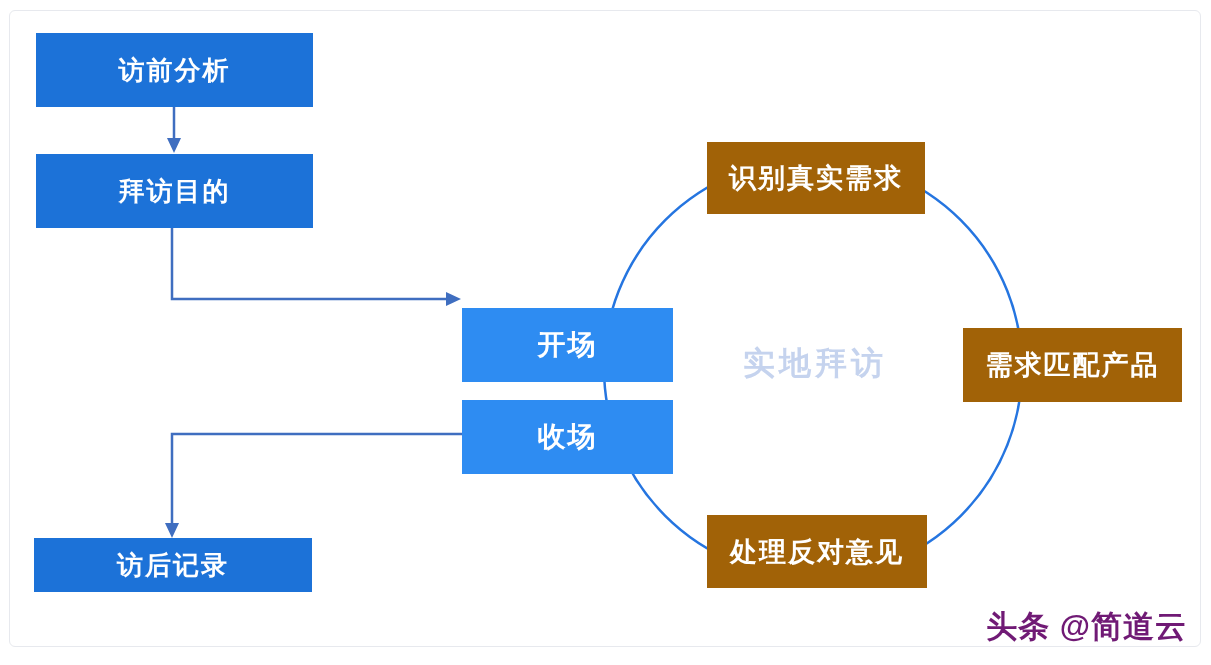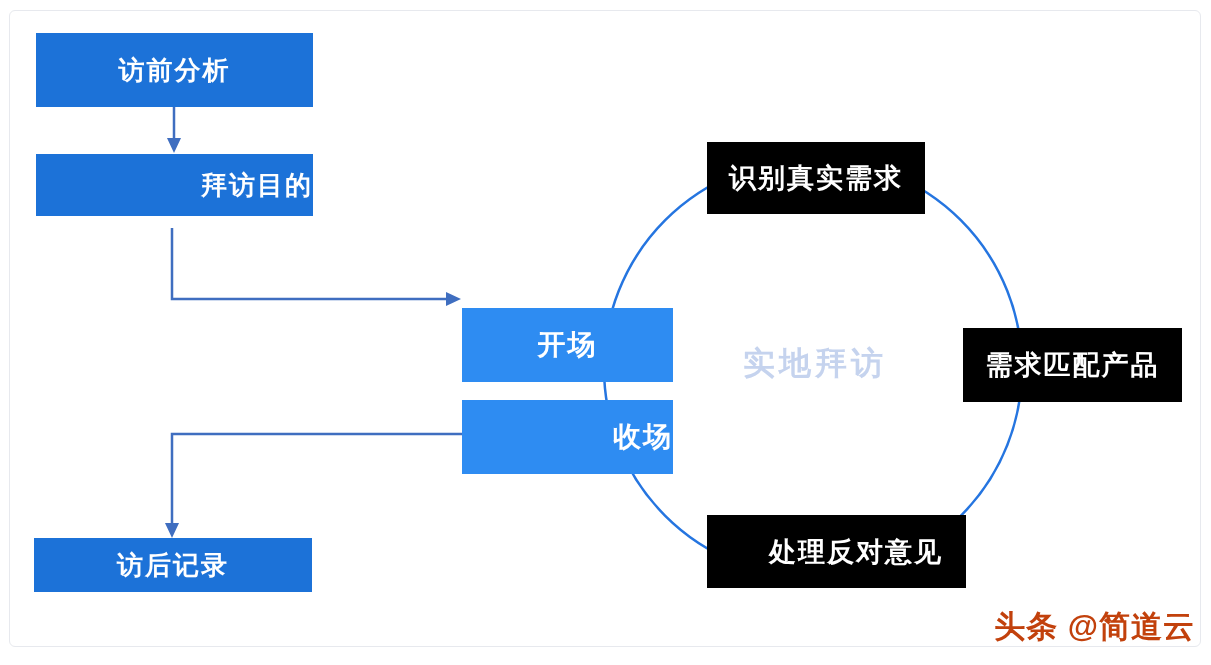"拜访目的" div.node { height: 62px -> 74px; justify-content: flex-end -> none }
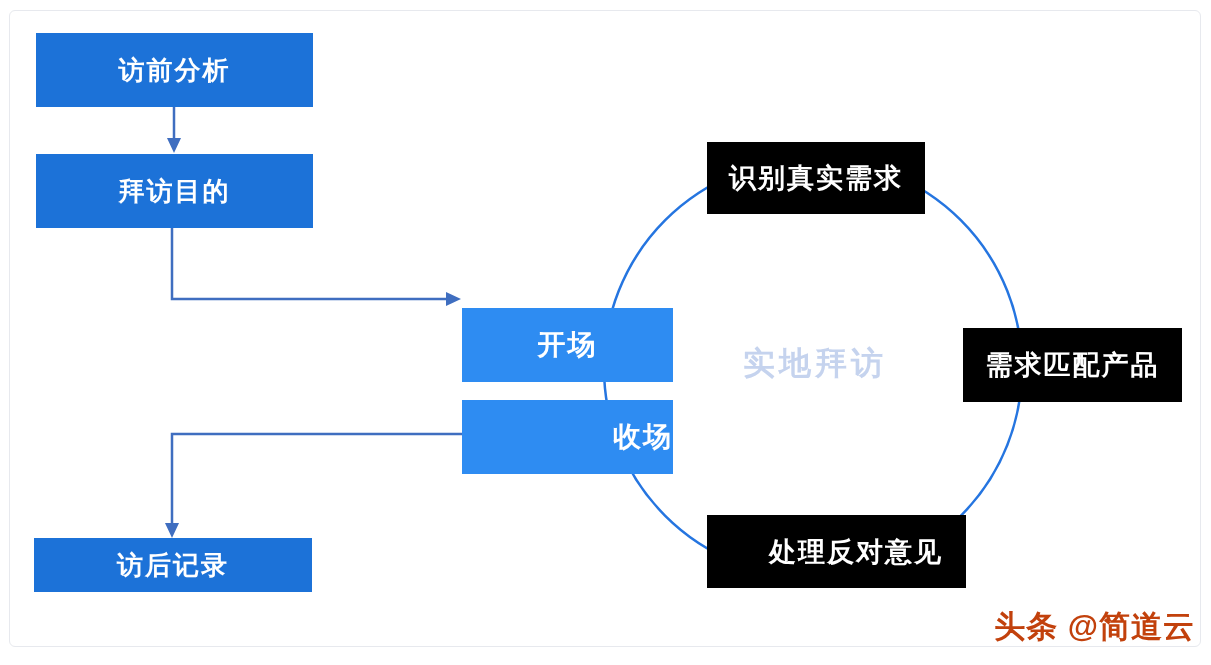"识别真实需求" .node-ring { background: #000000 -> #a16207 }
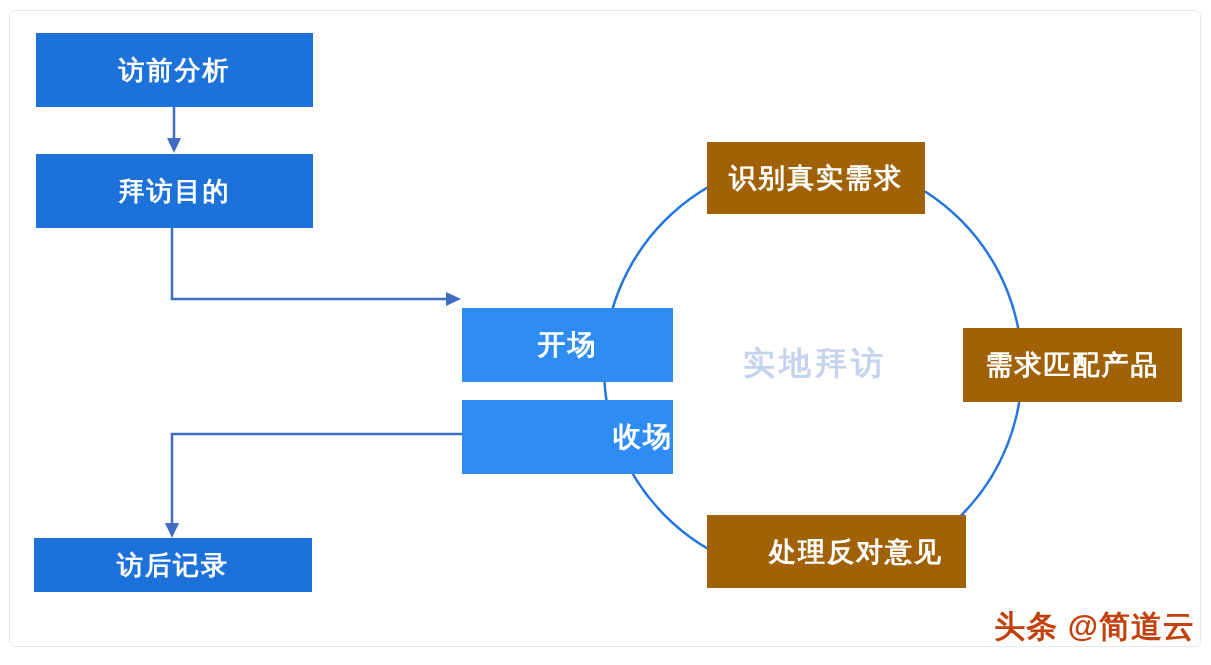"收场" div.node { justify-content: flex-end -> none }
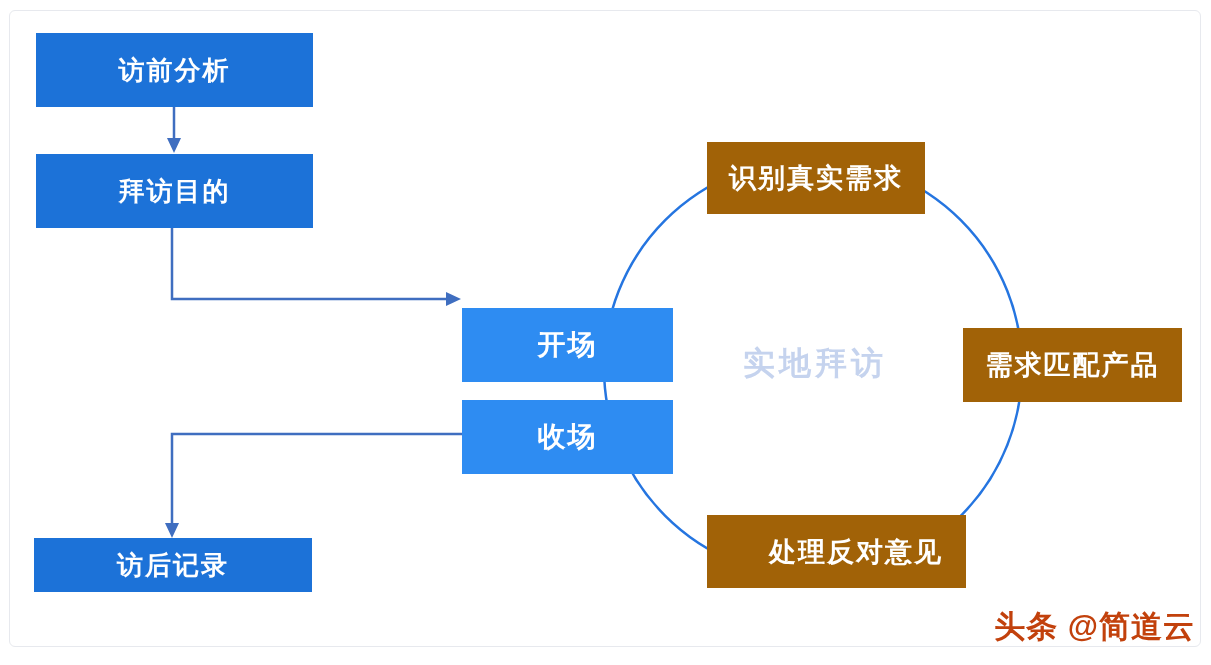"处理反对意见" div.node { padding-left: 39px -> none }
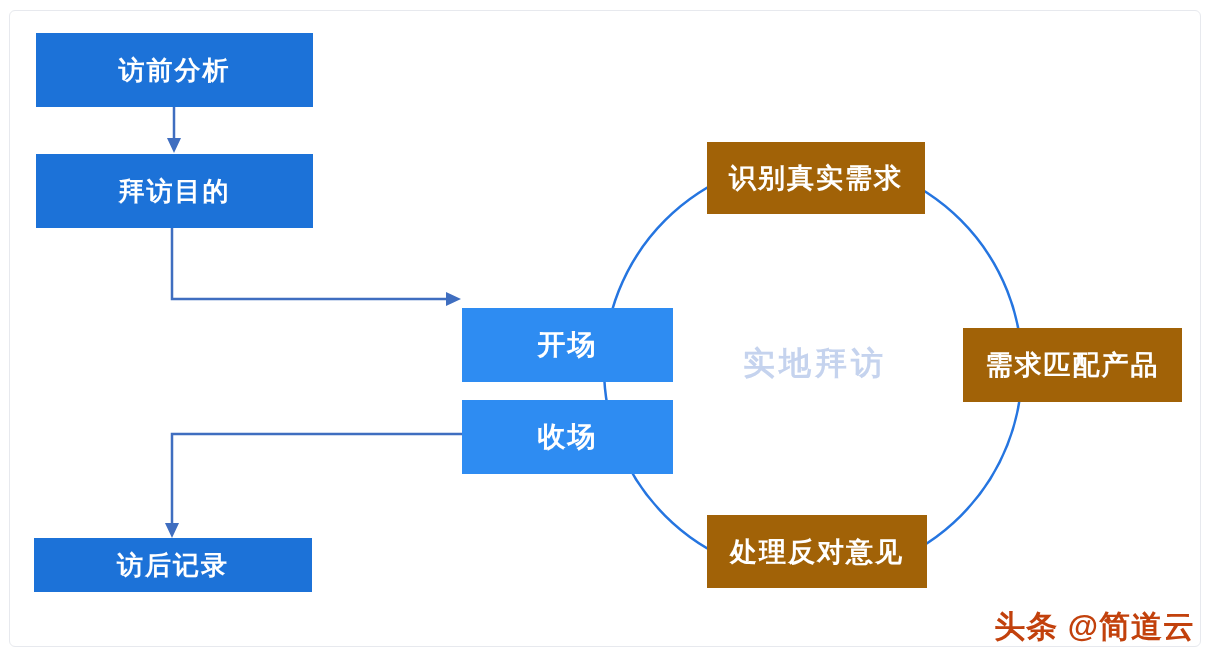"头条 @简道云" .watermark { color: #c2410c -> #701a75; right: 16px -> 24px }
